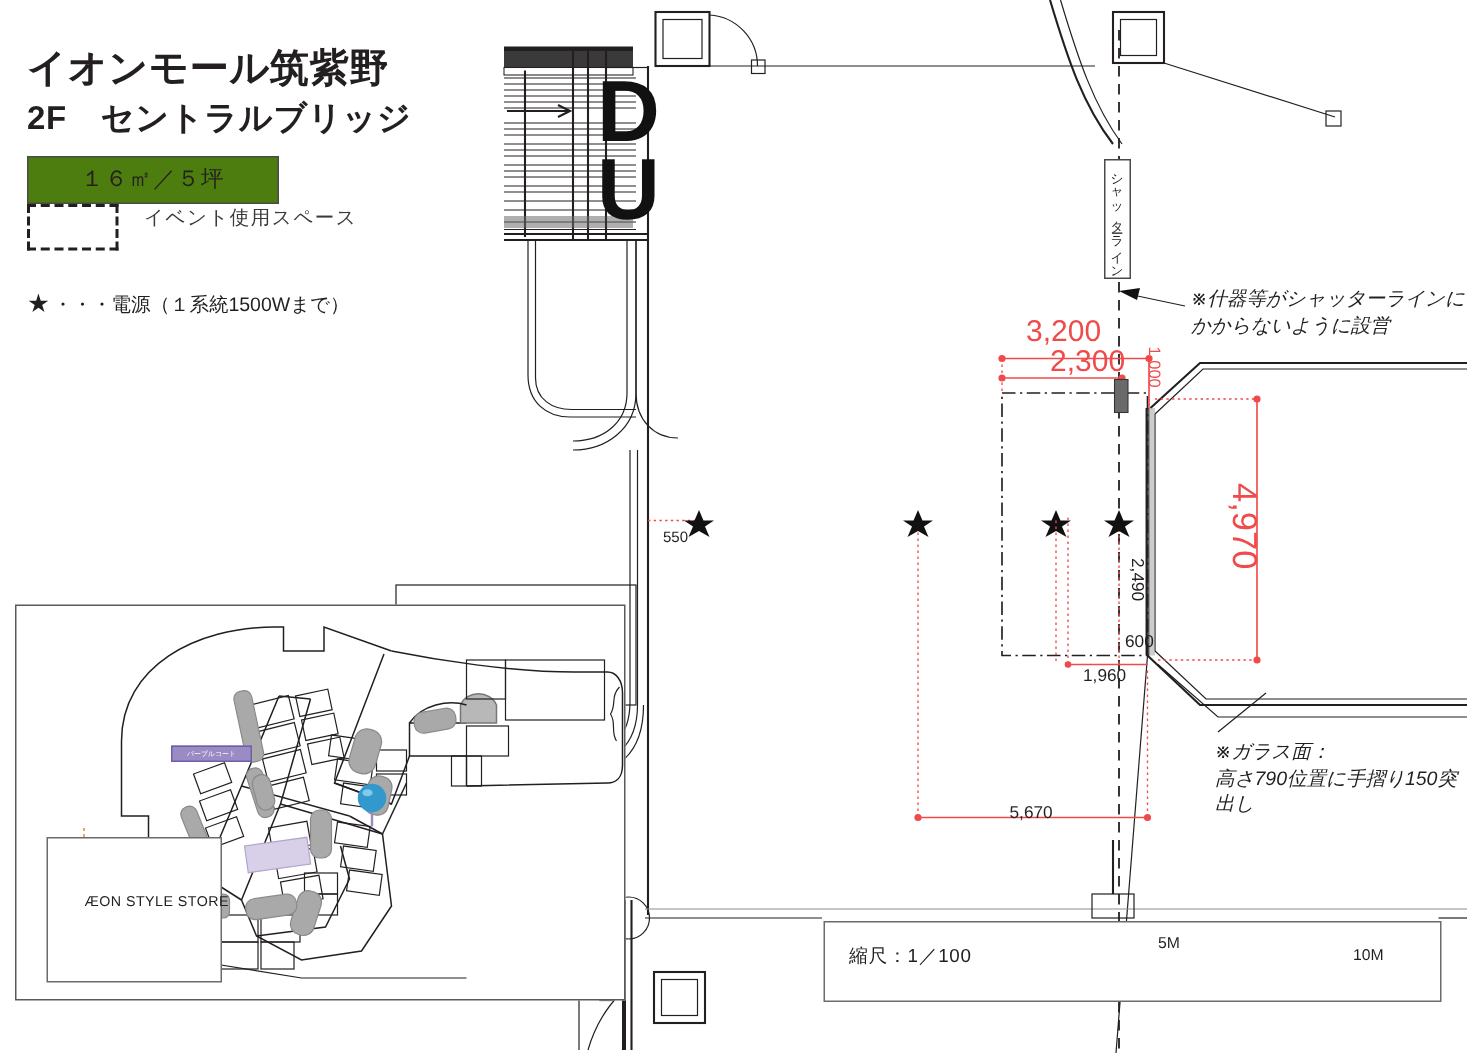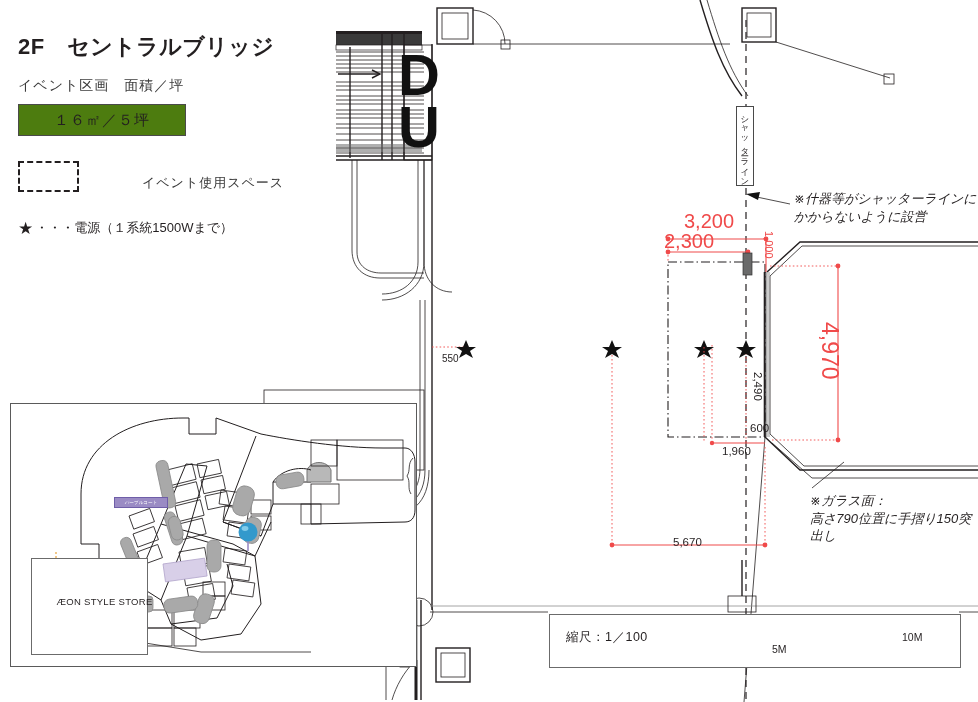"イオンモール筑紫野" div.title-main { html: none -> <div>イオンモール筑紫野</div> }
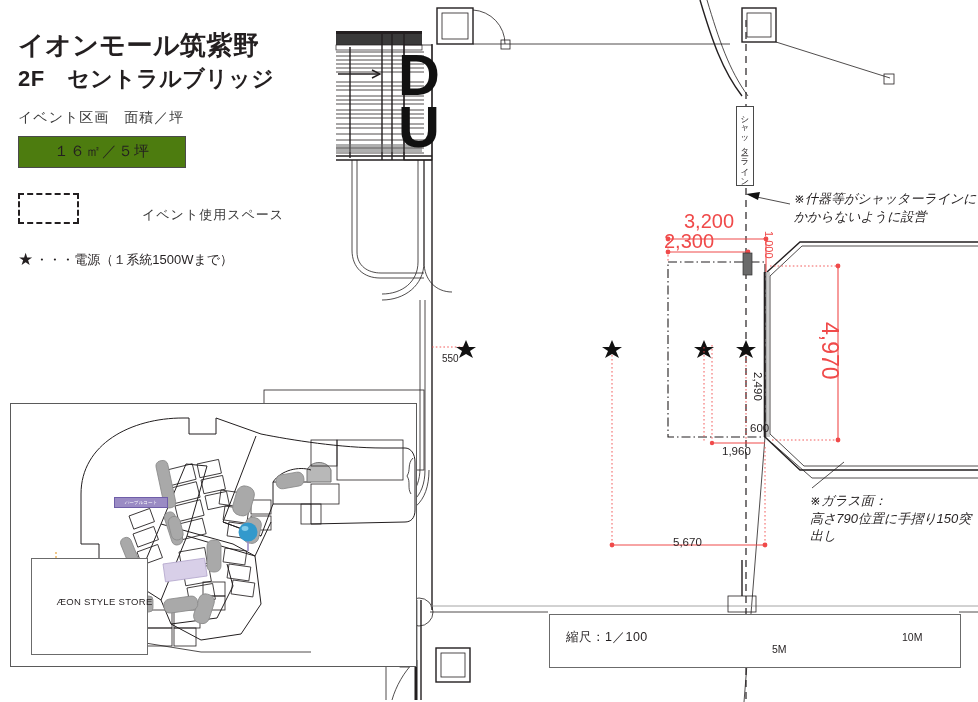"イベント区画 面積／坪" div.legend-caption { html: <div>イベント区画 面積／坪</div> -> none }
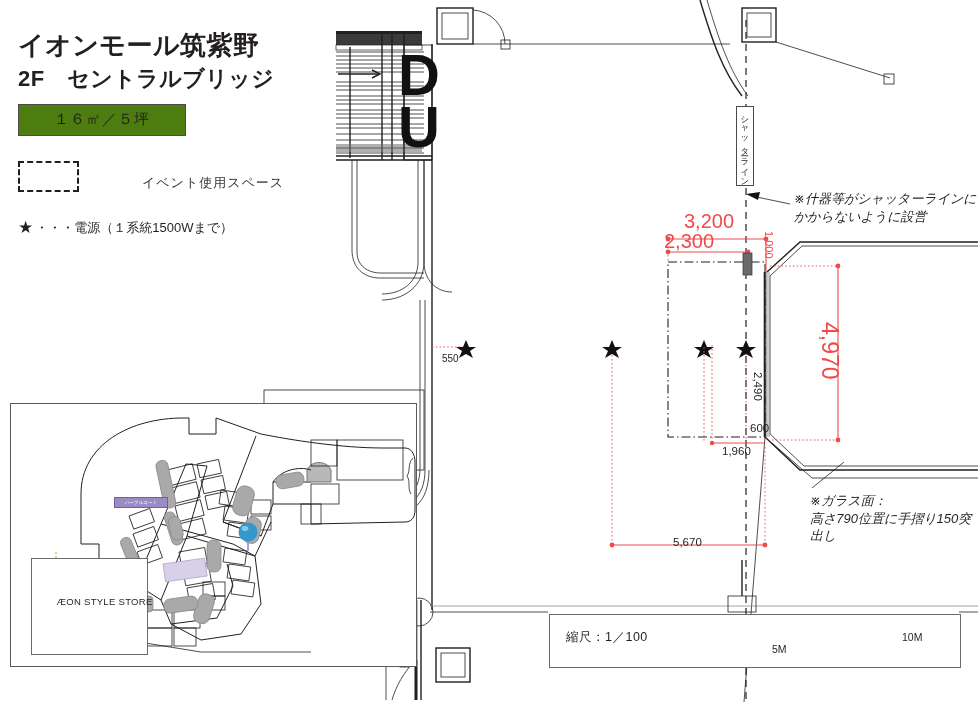"イベント使用スペース" #legend-space-row { align-items: flex-end -> flex-start; gap: 46px -> none; margin-top: 25px -> none }
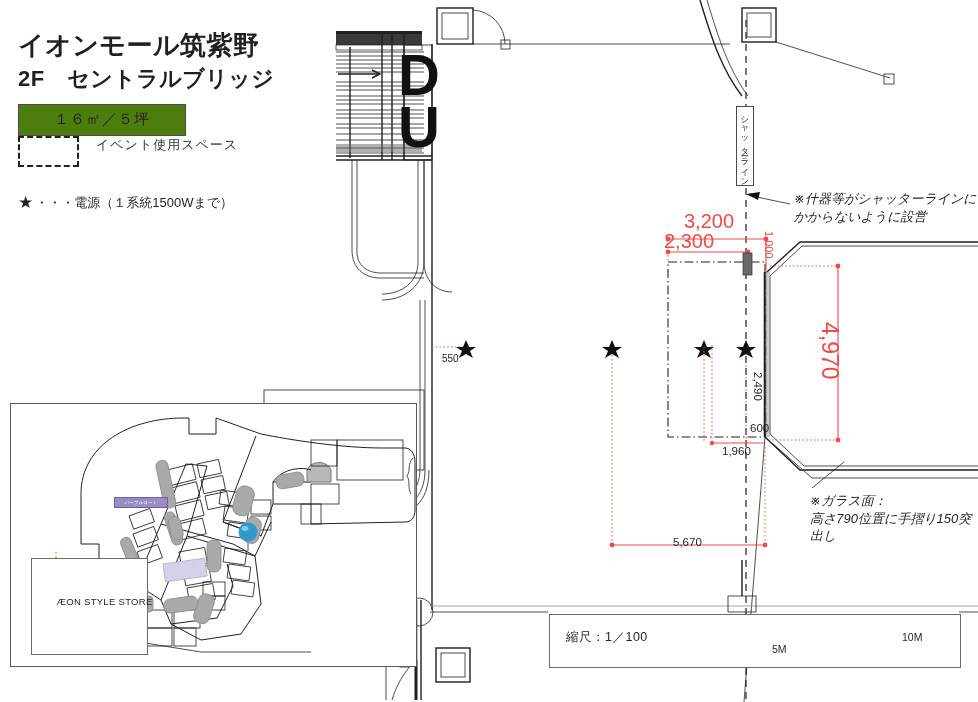"2,300" div.dim-red { left: 664px -> 700px }
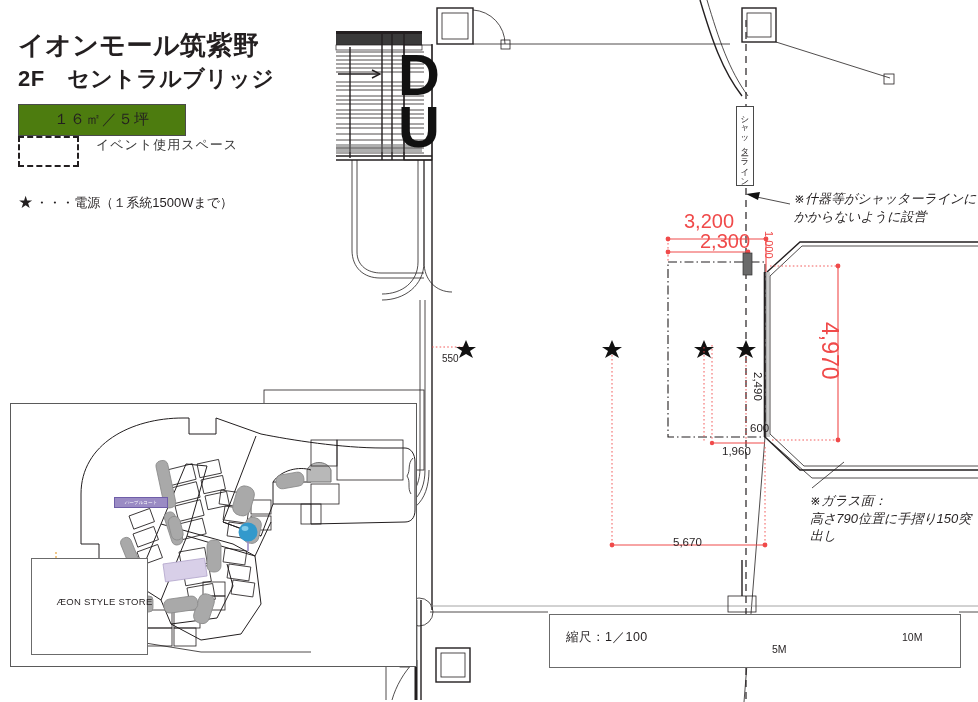"5M" #scale-5m { top: 28px -> 8px }
